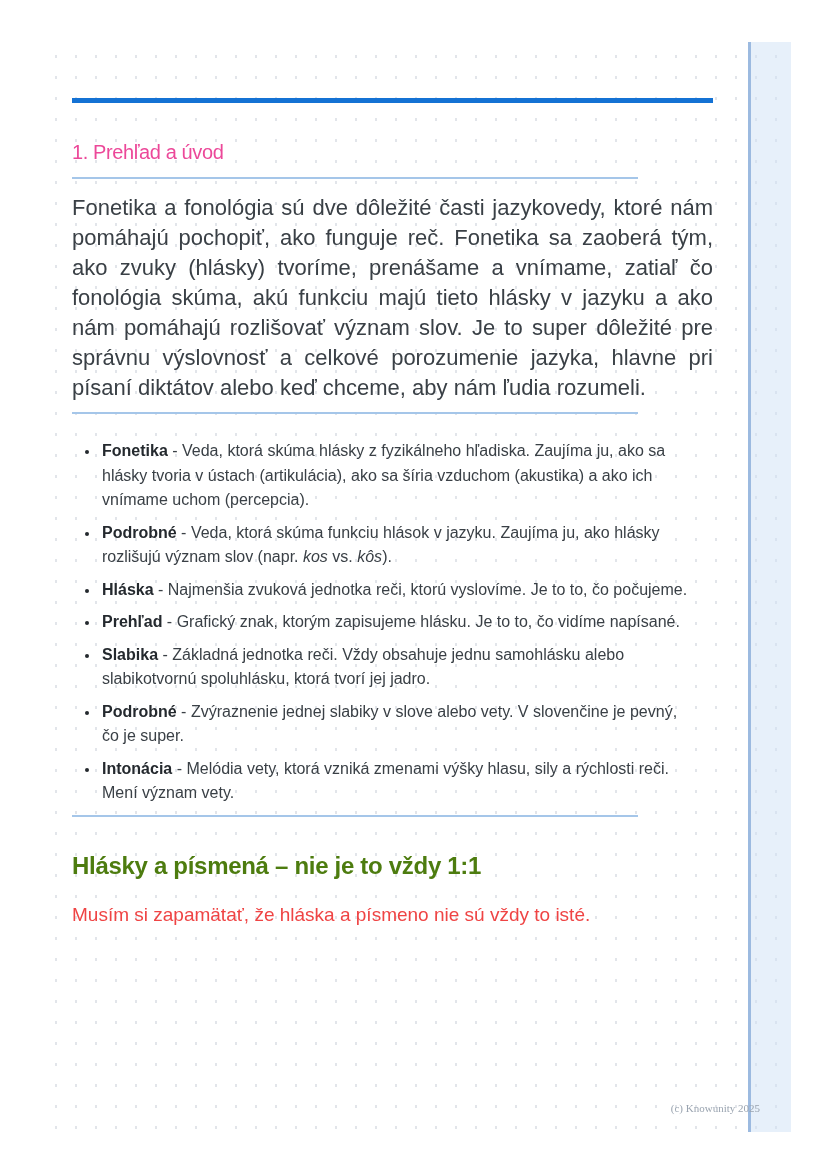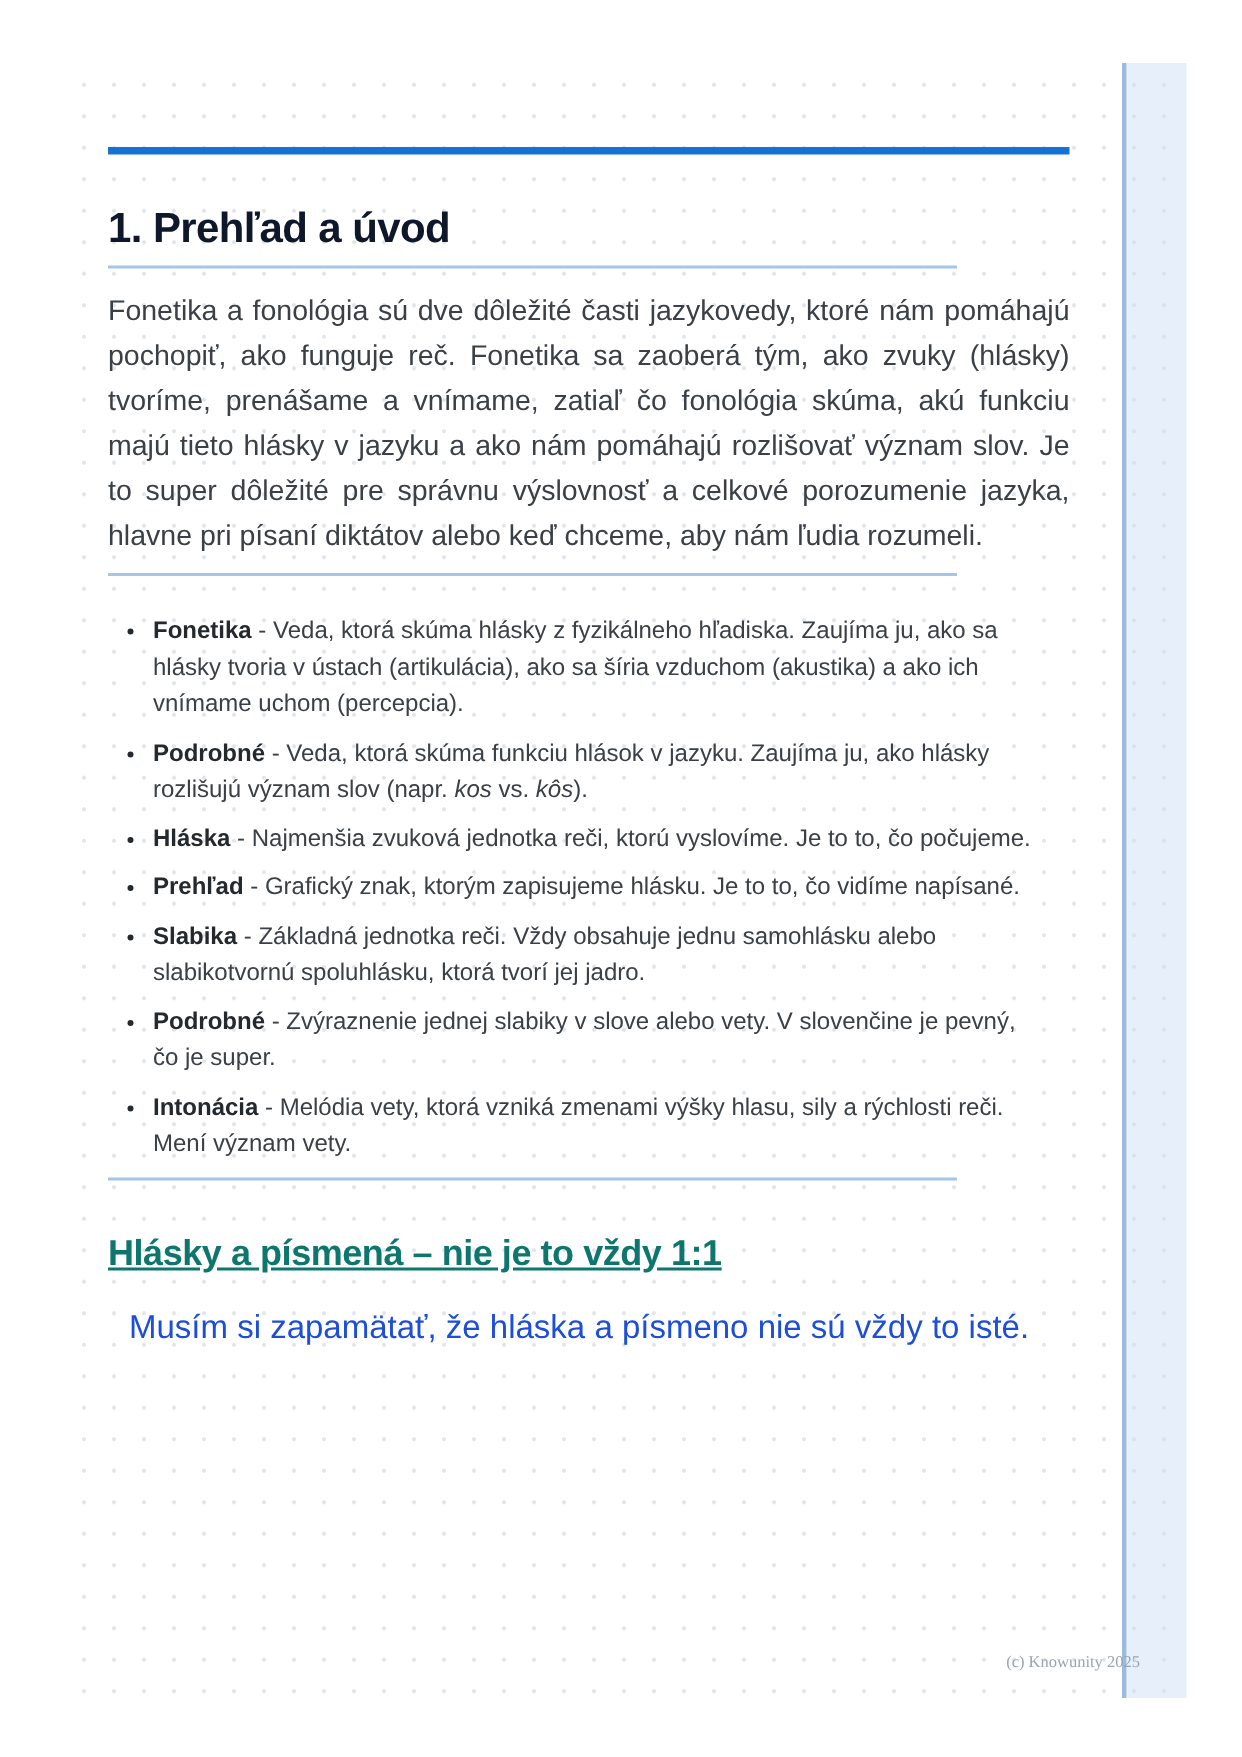"1. Prehľad a úvod" .section-heading { color: #0f172a -> #ec4899; font-size: 28px -> 20px; font-weight: 700 -> 400 }
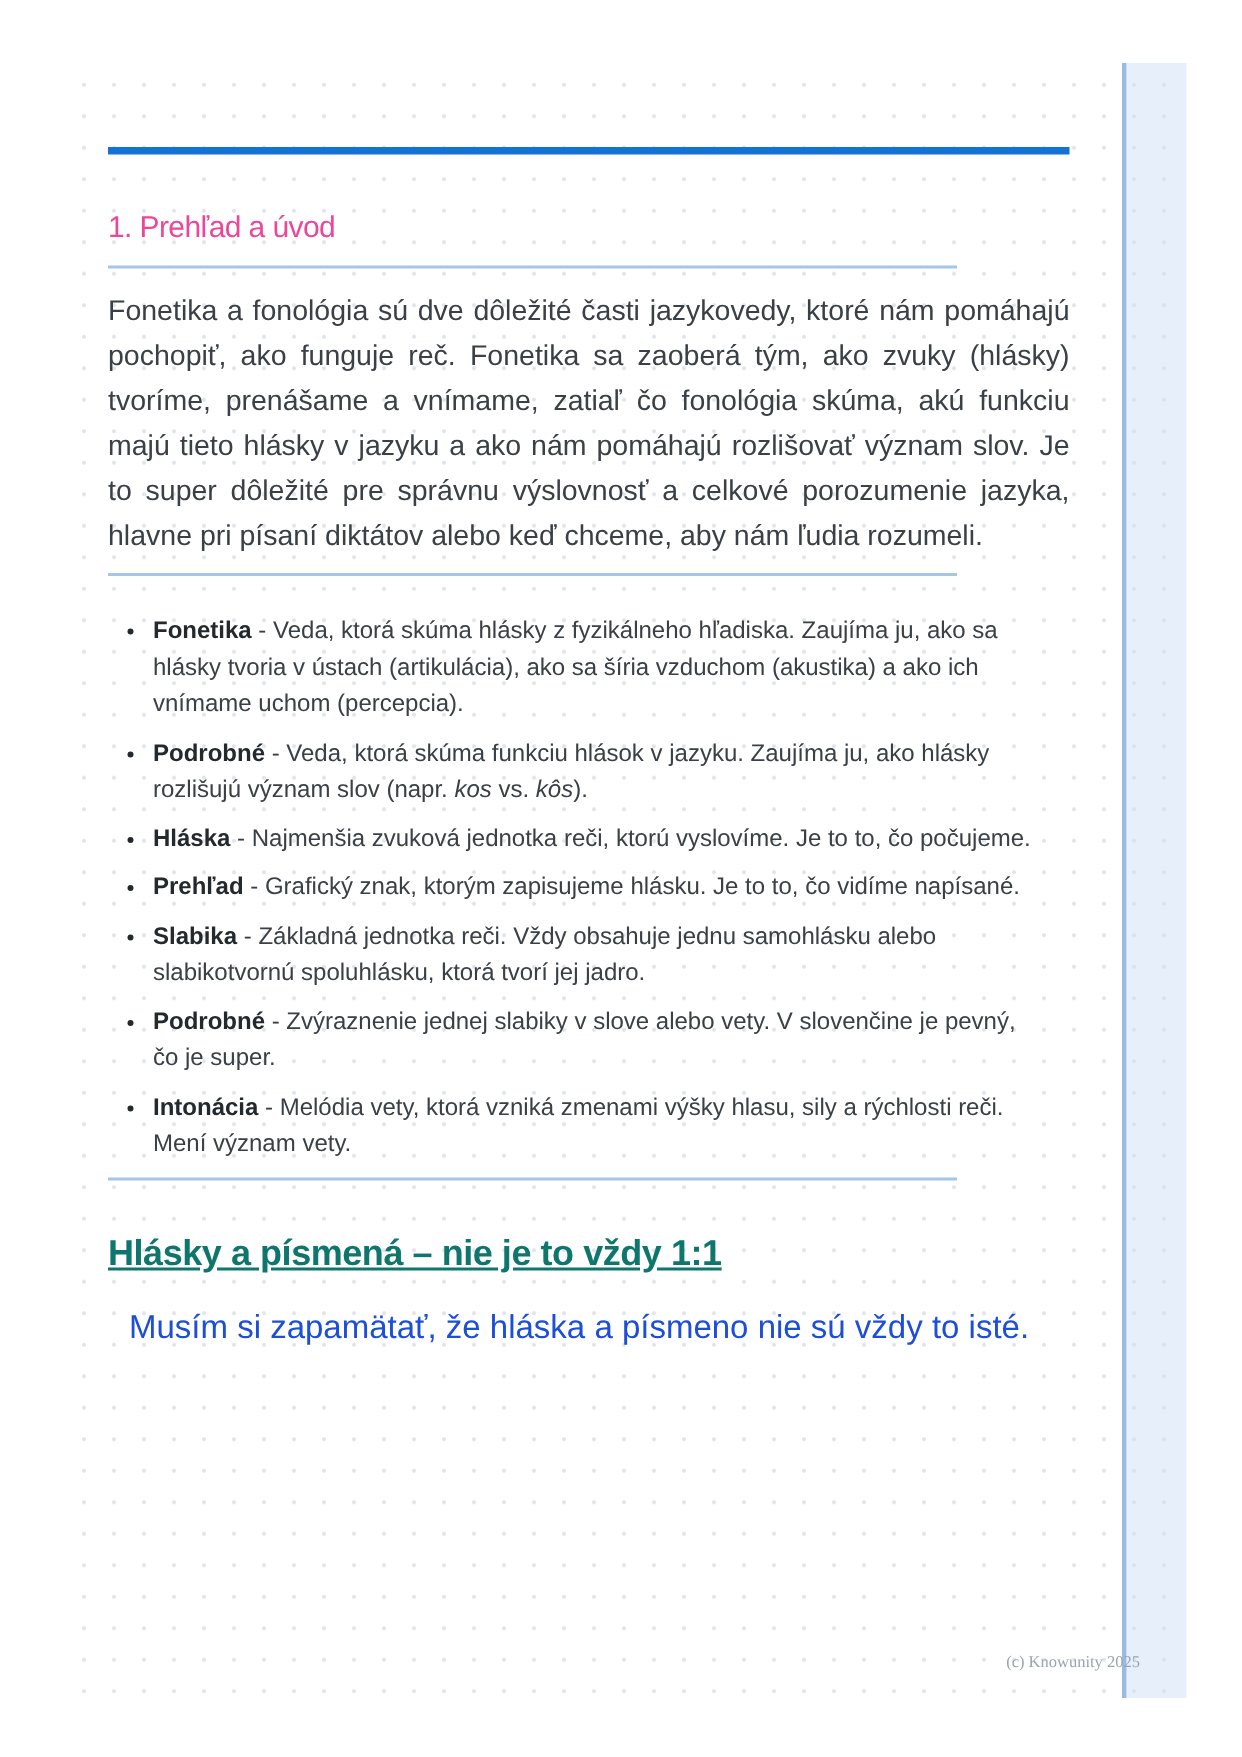"Fonetika a fonológia sú dve" .intro { font-size: 19px -> 22px }
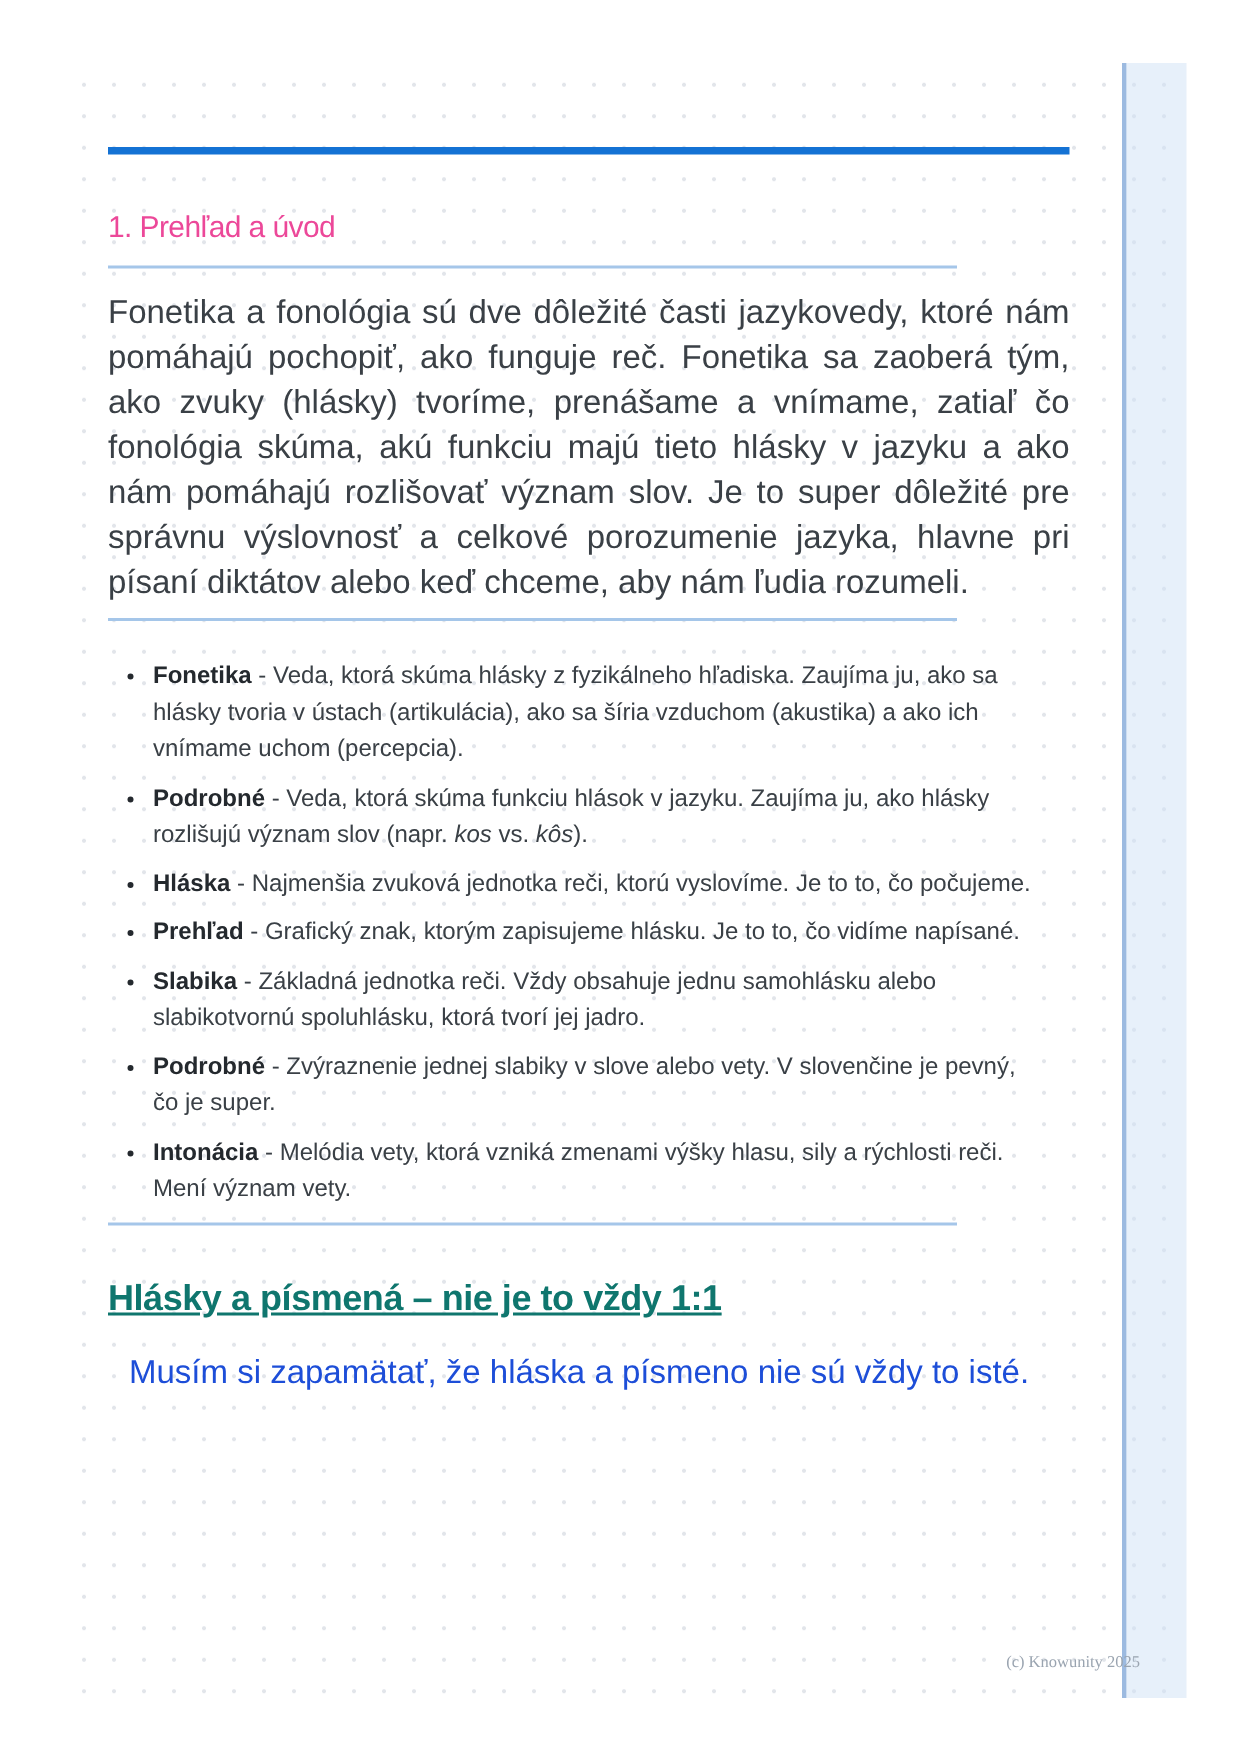"Hlásky a písmená – nie" .subsection-heading { color: #0f766e -> #4d7c0f; text-decoration: underline -> none }
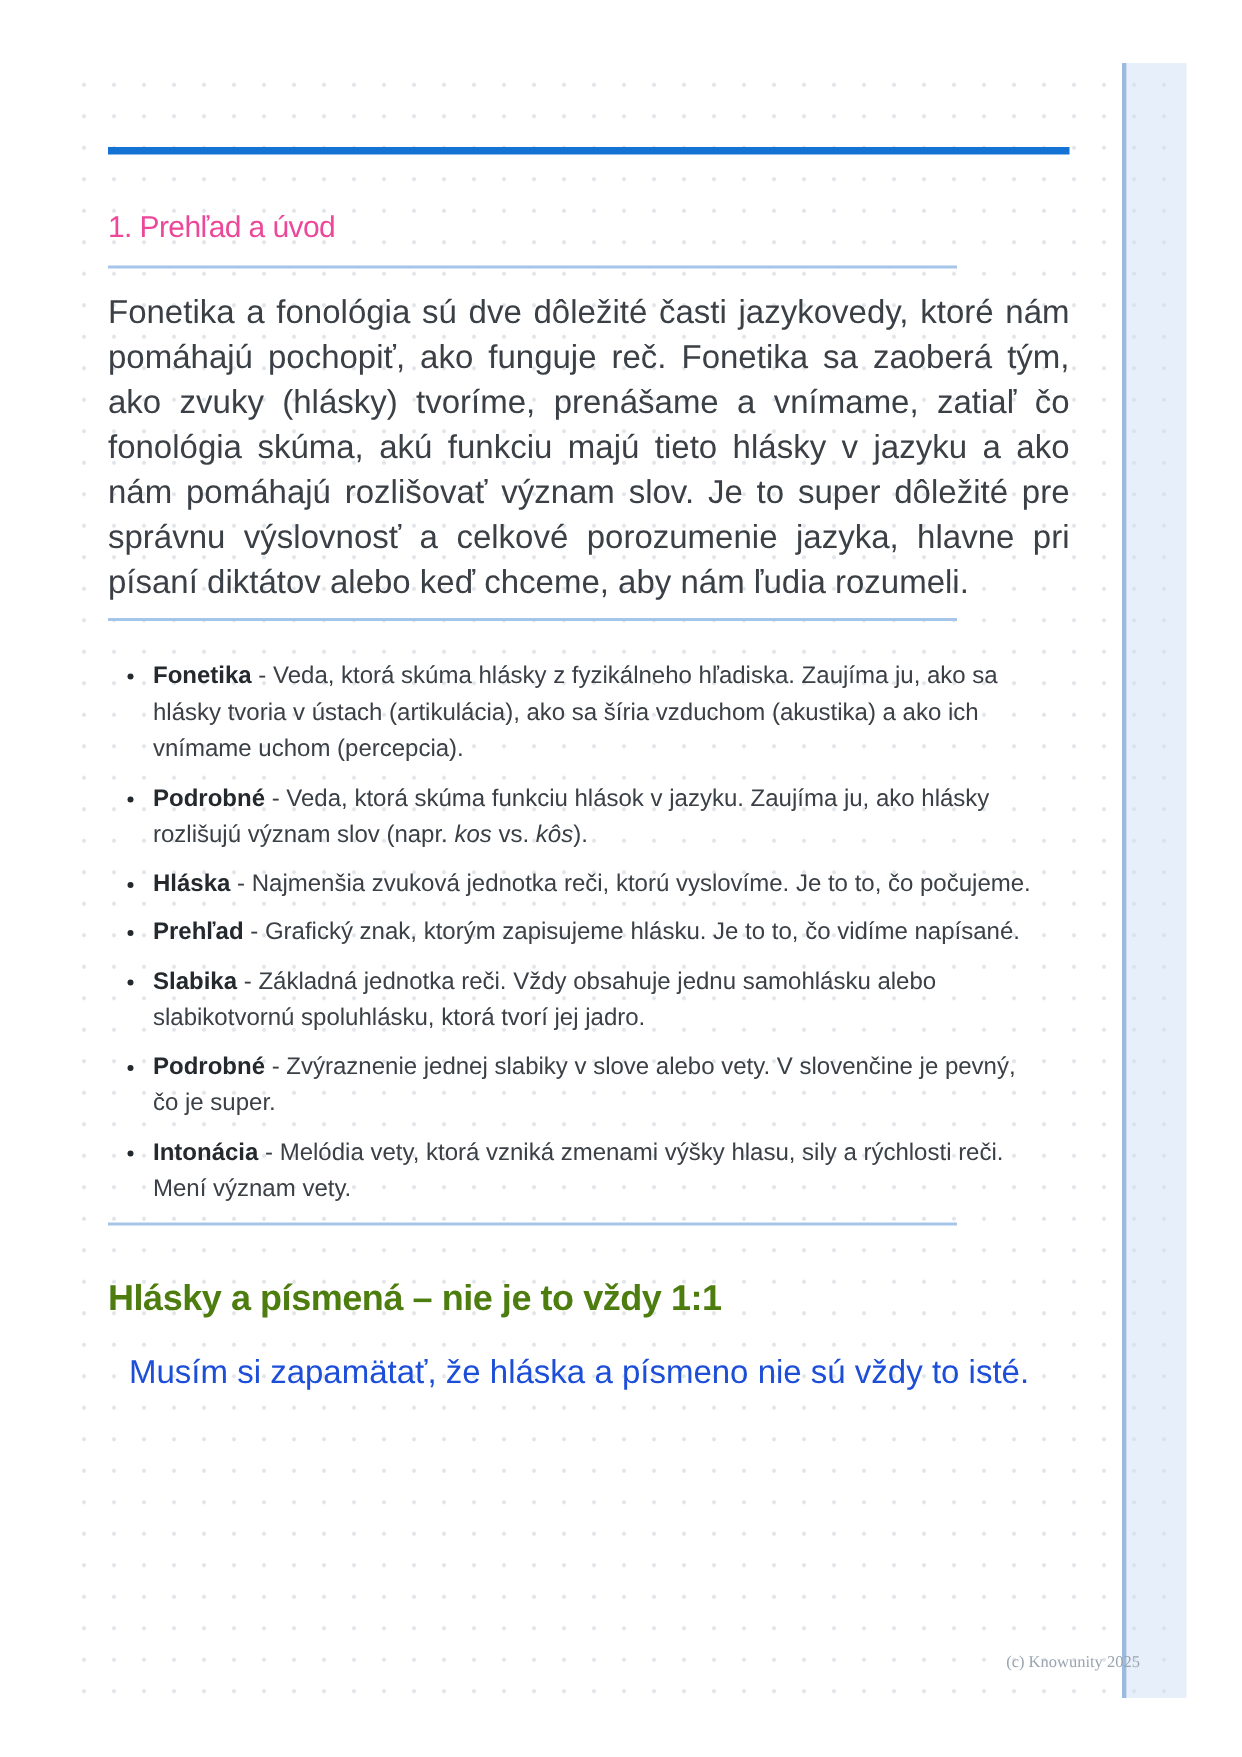"Musím si zapamätať, že hláska" .note { color: #1d4ed8 -> #ef4444; font-size: 22px -> 19px; margin: 22px 0 0 14px -> 22px 0 0 0 }
